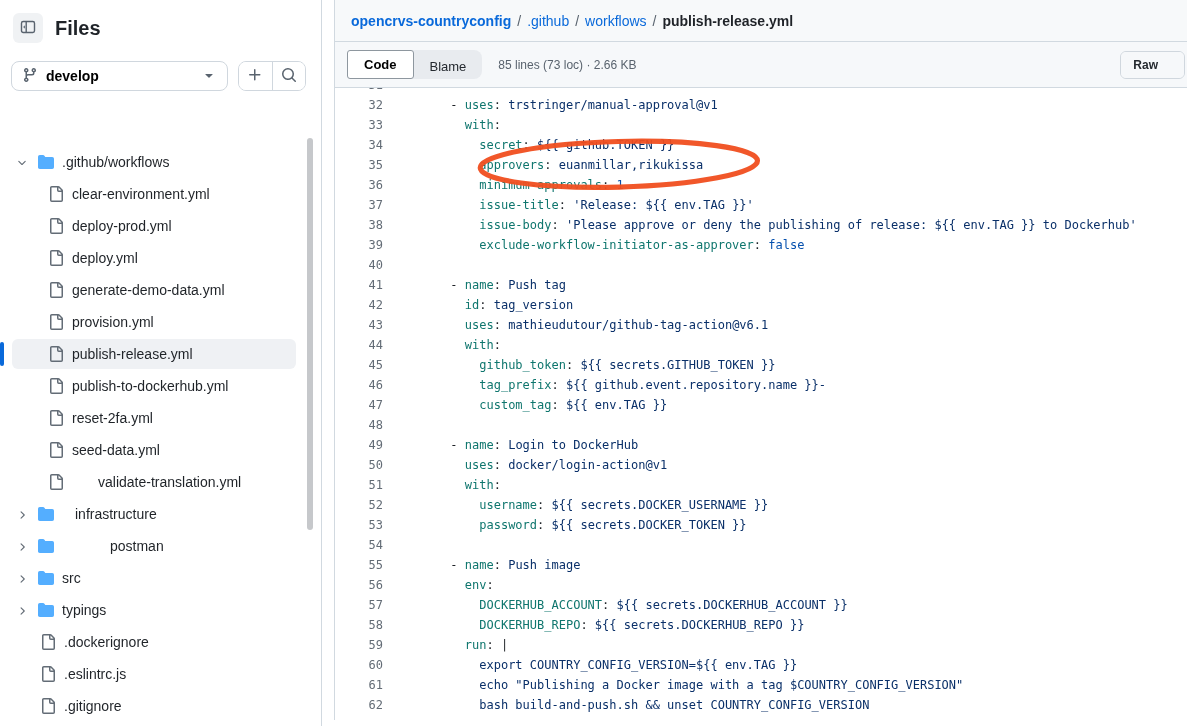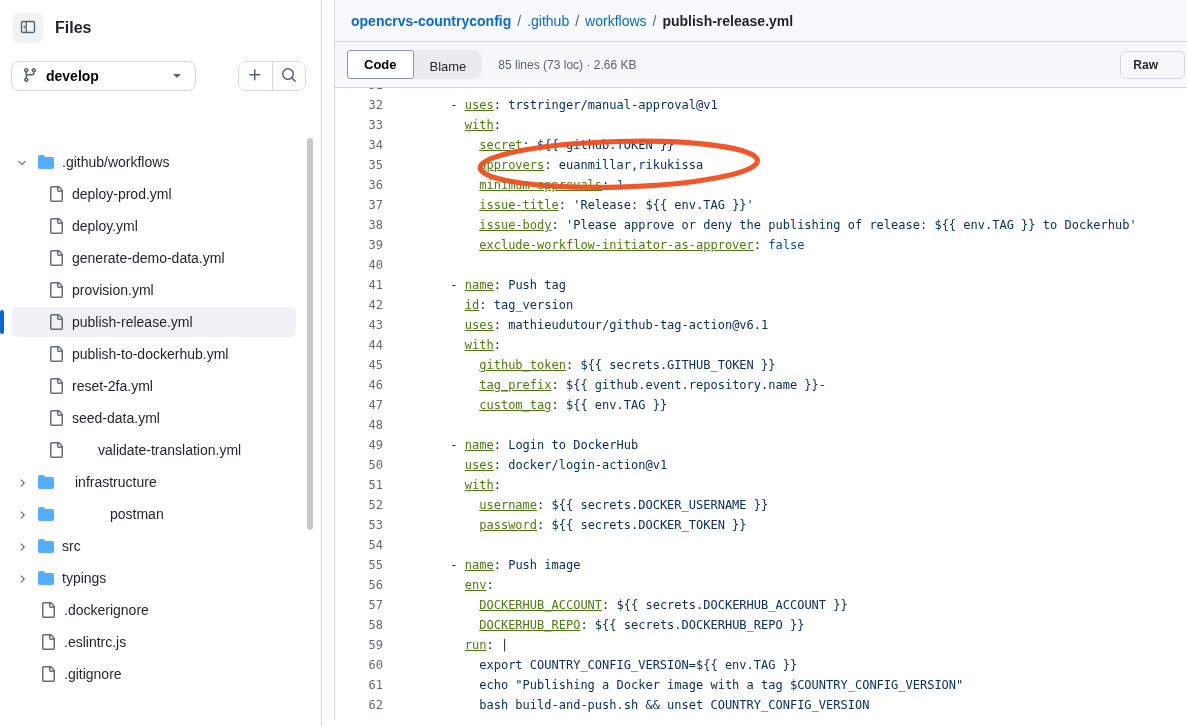"Files" .files-title { font-size: 16px -> 20px }
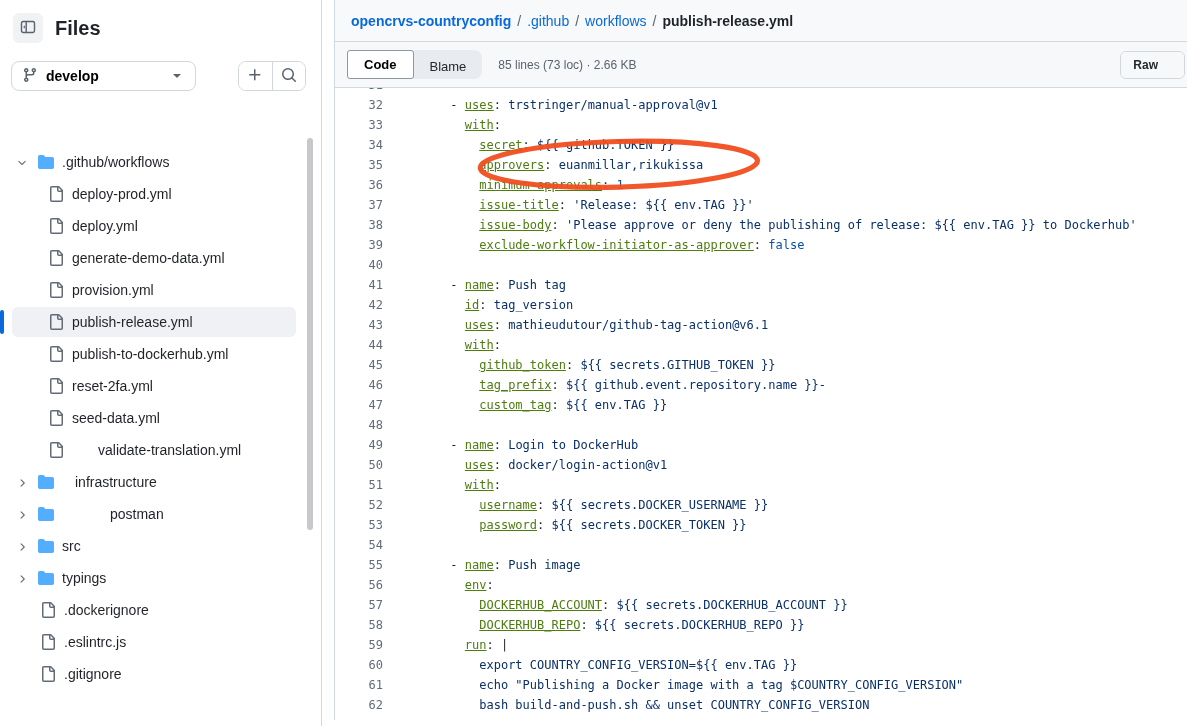"develop" .branch-btn { width: 185px -> 217px }
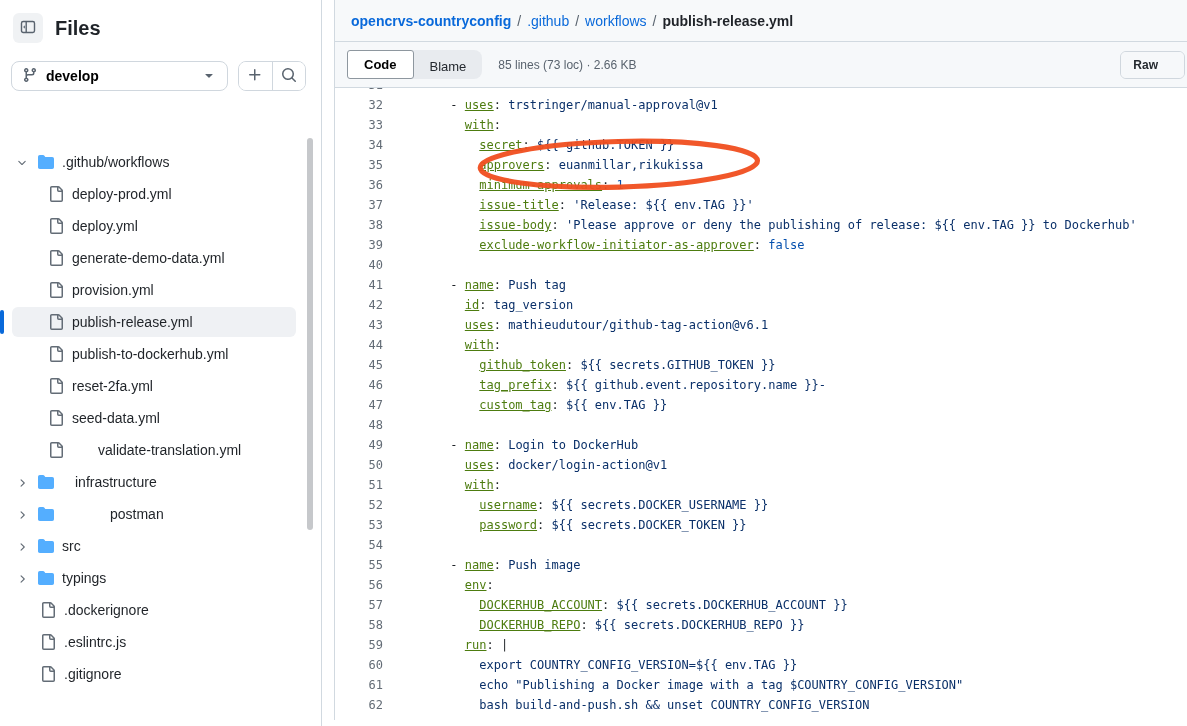"uses" .tok-k { color: #4d7c0f -> #0f766e; text-decoration: underline -> none }
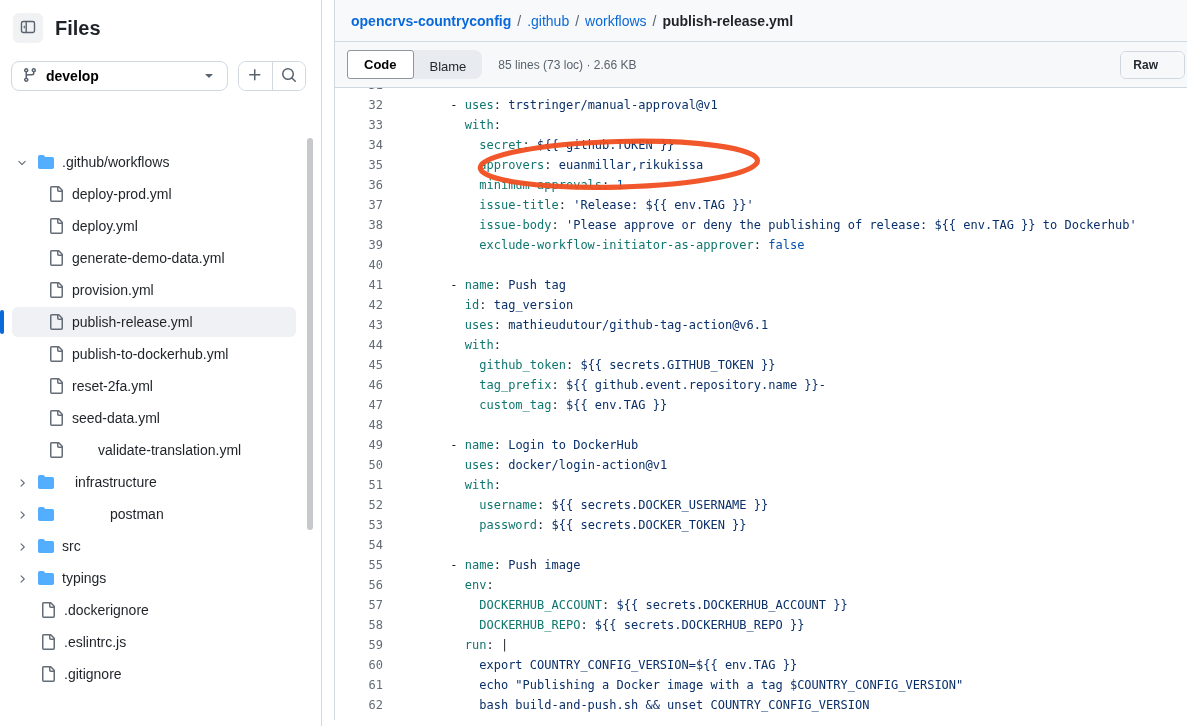"clear-environment.yml" div.tree-row { html: none -> <div> <span><svg> <path></path> </svg></span> <span>clear-environment.yml</span> </div> }
